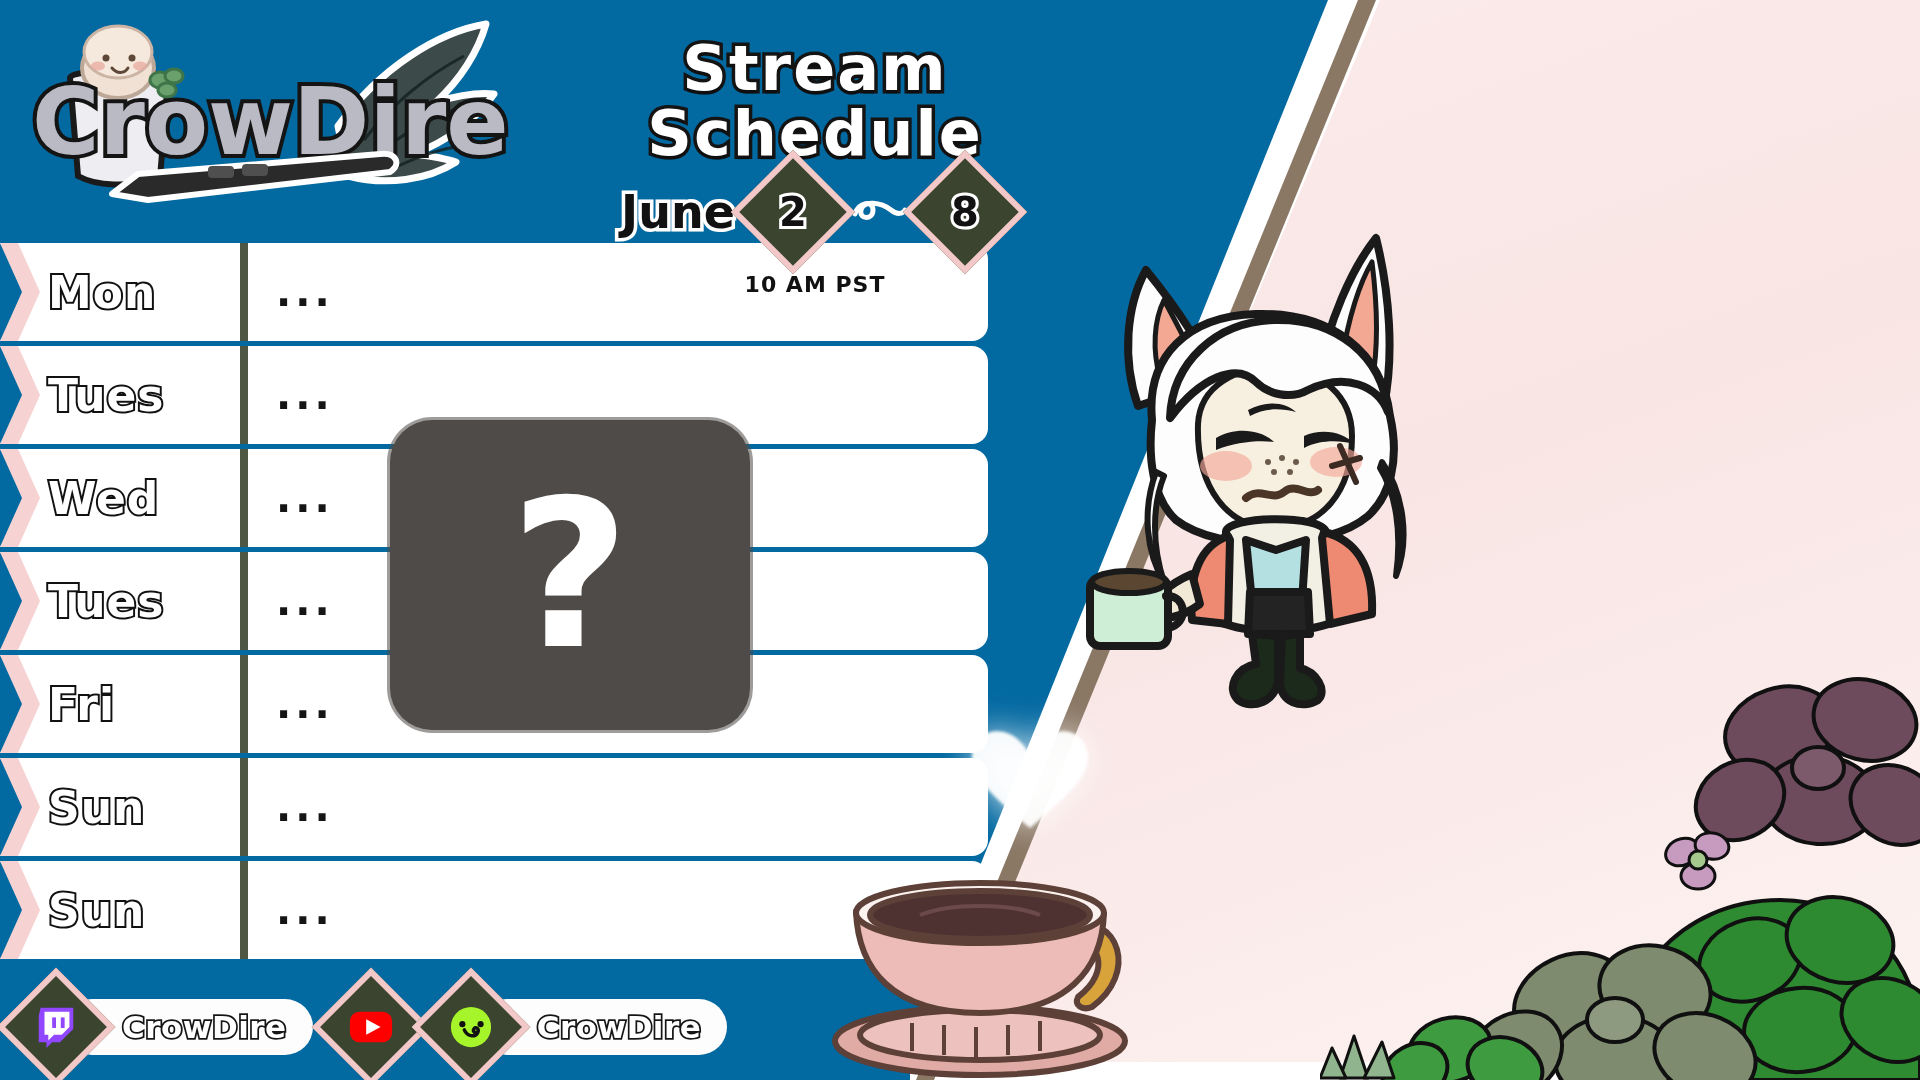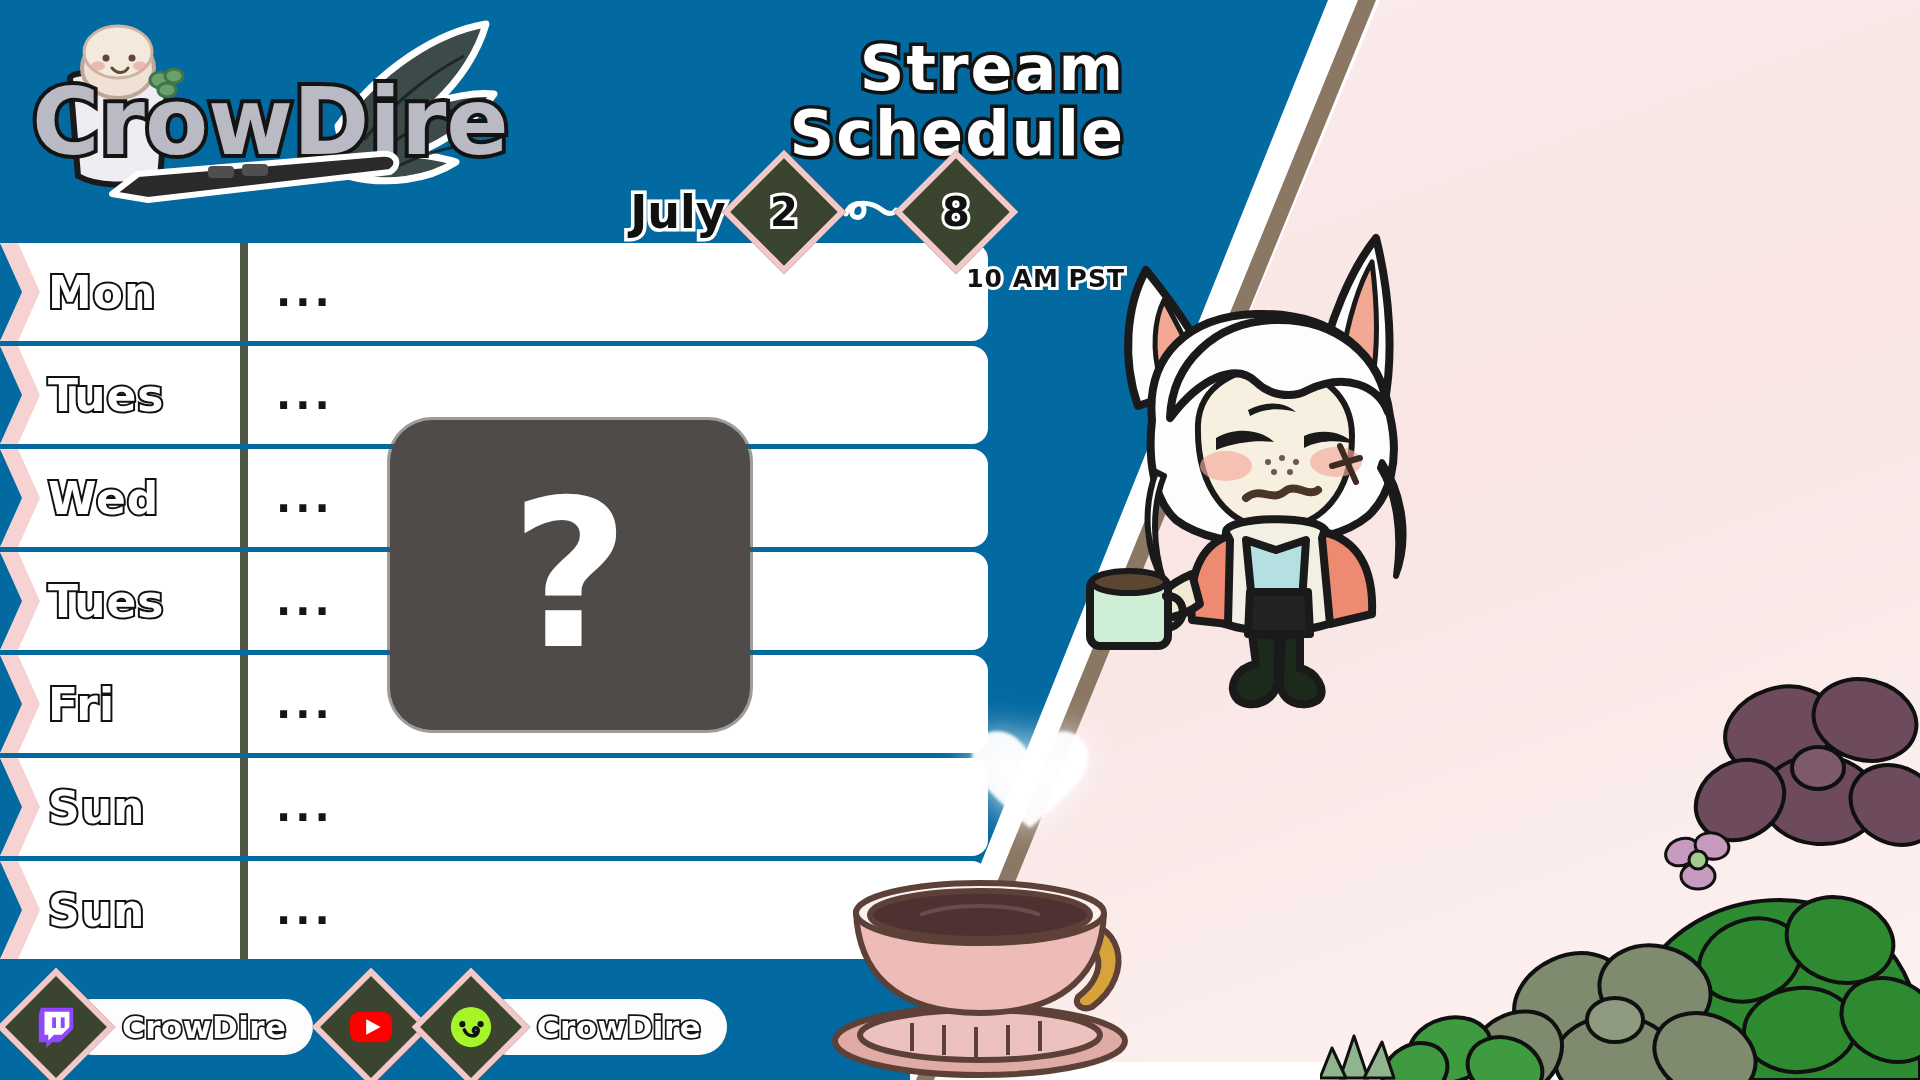"Stream Schedule" .title-block { text-align: right -> center }
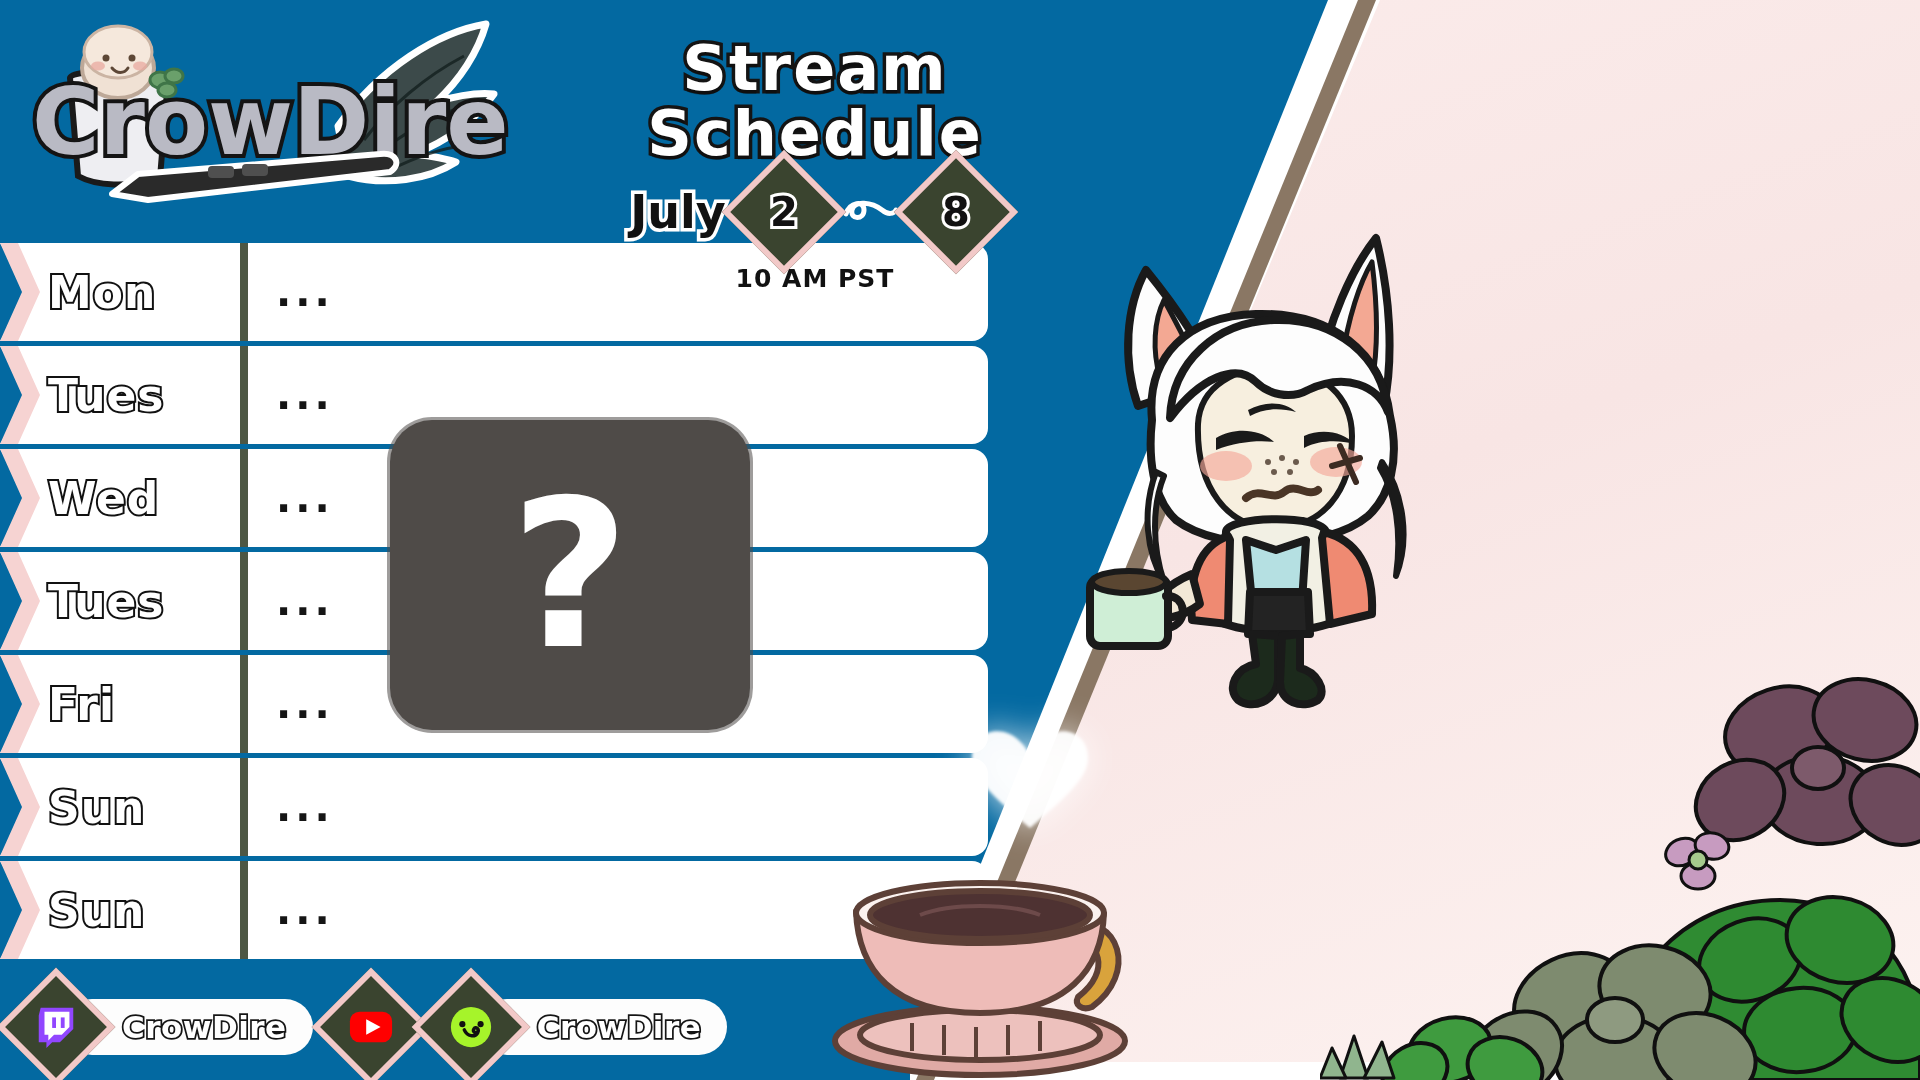"July" div.month { text: July -> June }
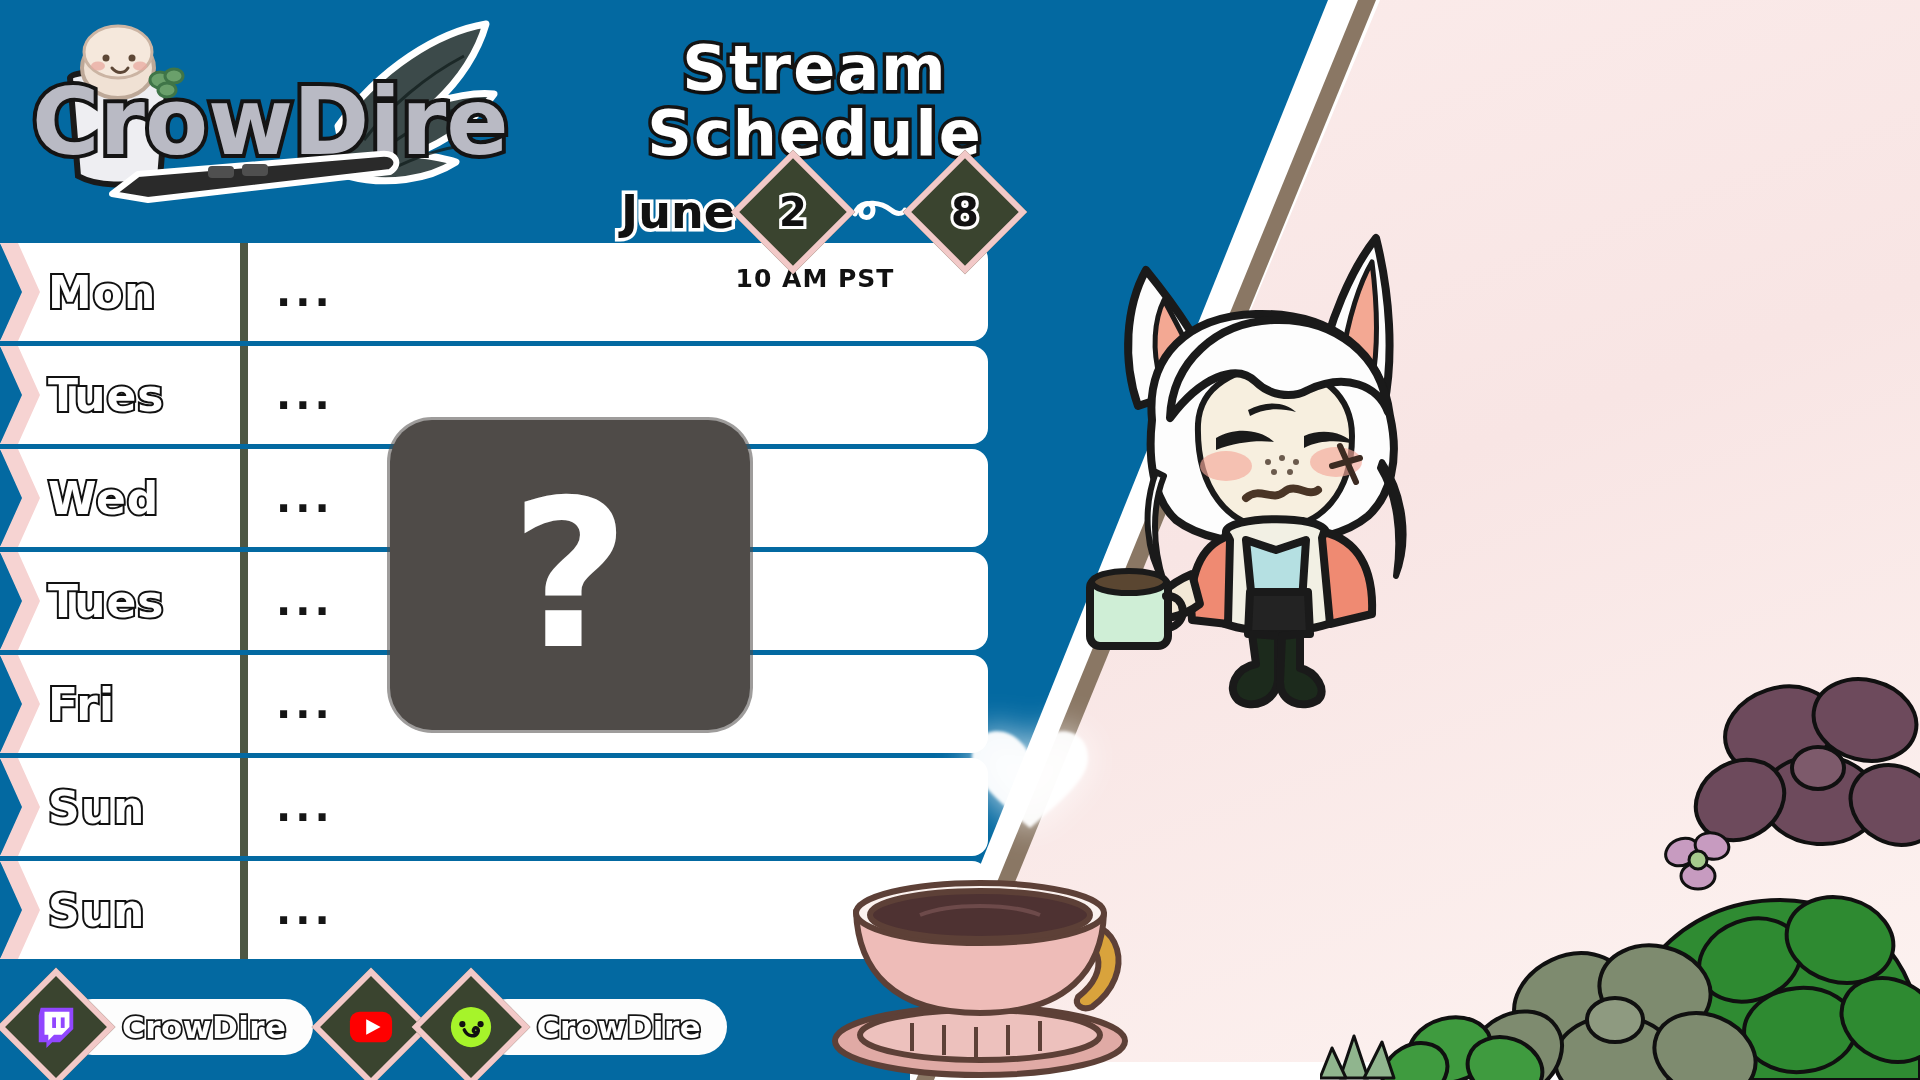"10 AM PST" .time { font-size: 25px -> 22px; margin-top: 8px -> 16px }
